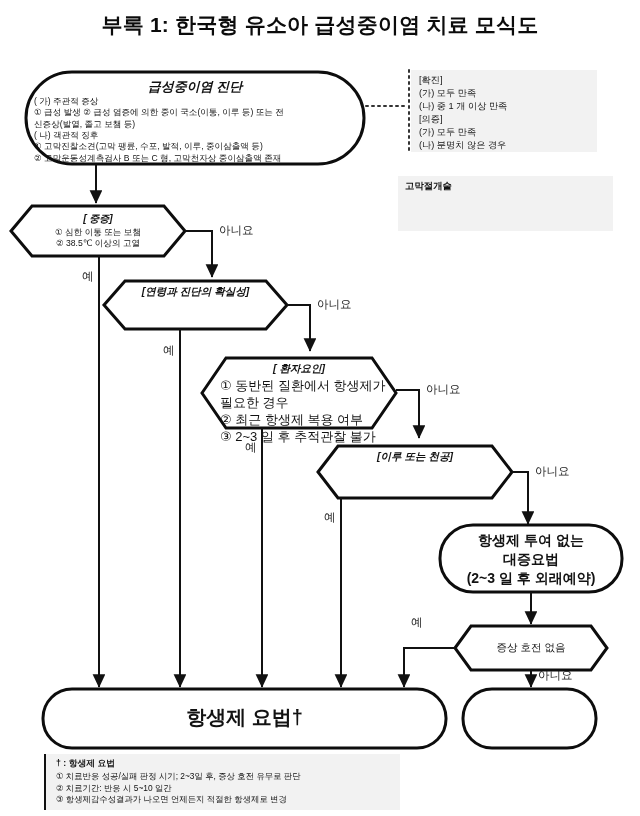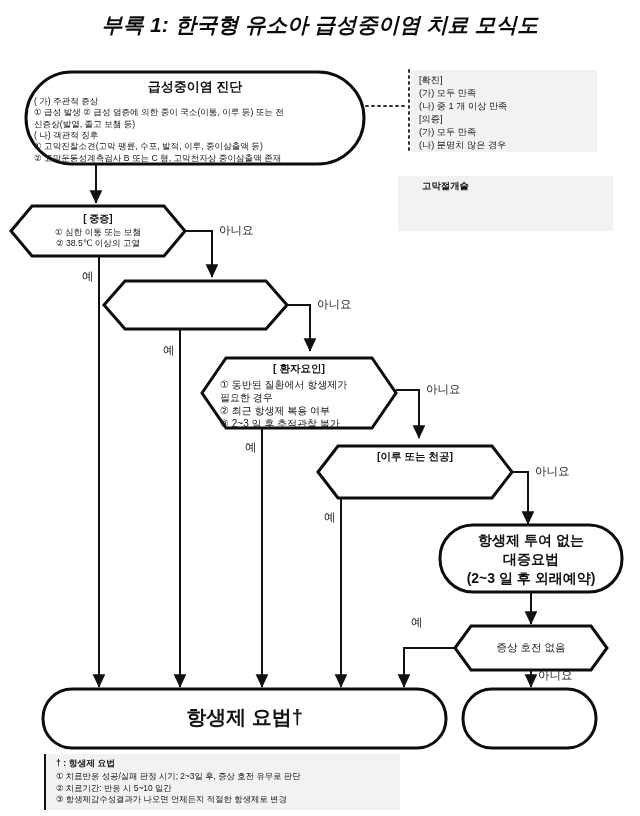"부록 1: 한국형 유소아 급성중이염" .page-title { font-style: italic -> none }
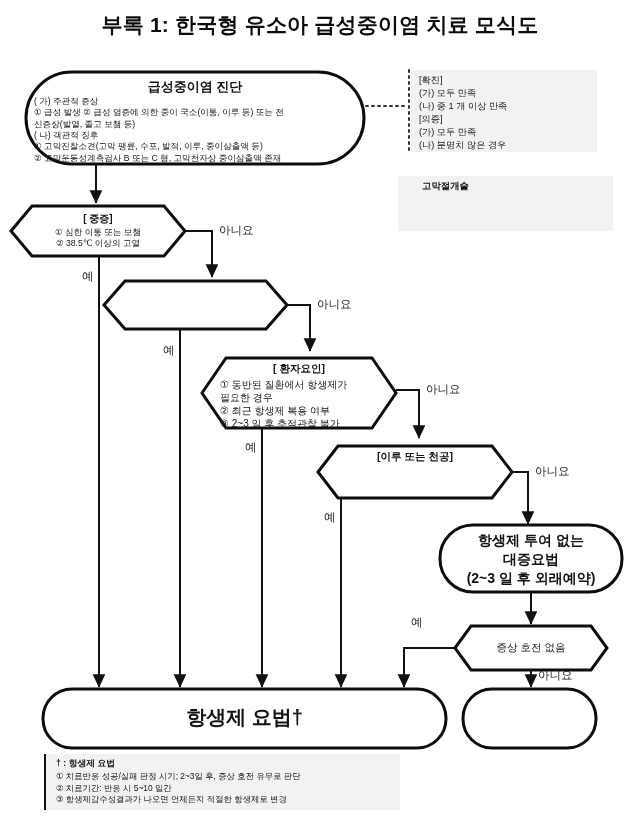"급성중이염 진단" .node-title { font-style: none -> italic }
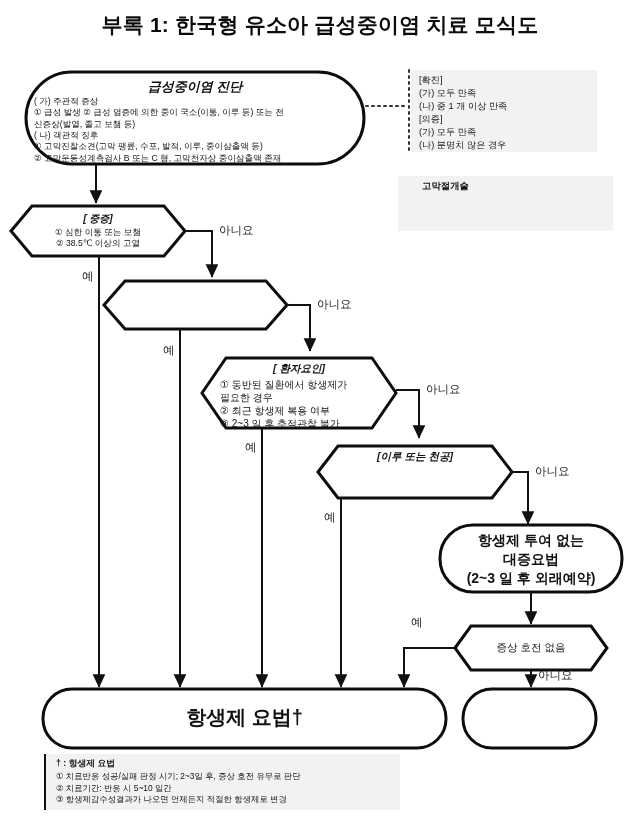"고막절개술" div.txt { margin-left: 17px -> none }
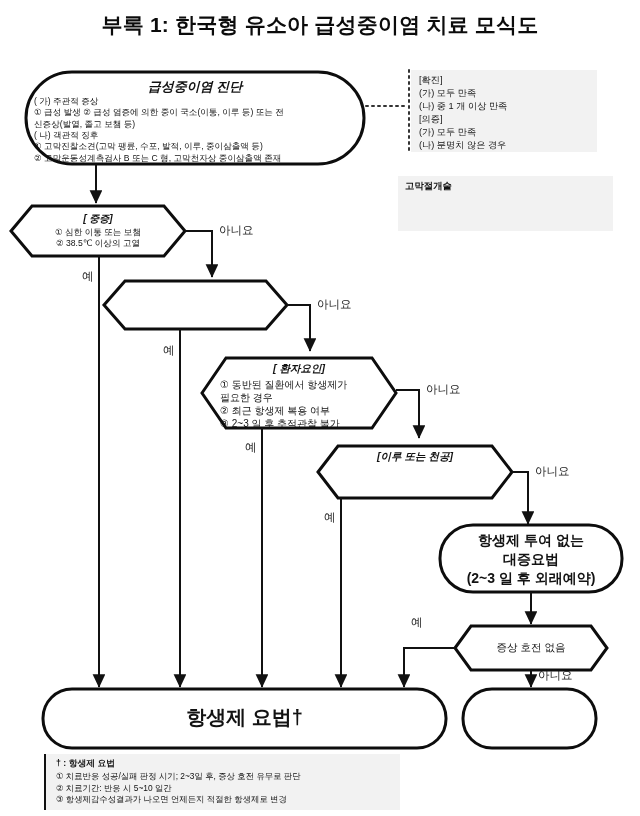"[연령과 진단의 확실성]" div.txt { html: none -> <div>[연령과 진단의 확실성]</div> }
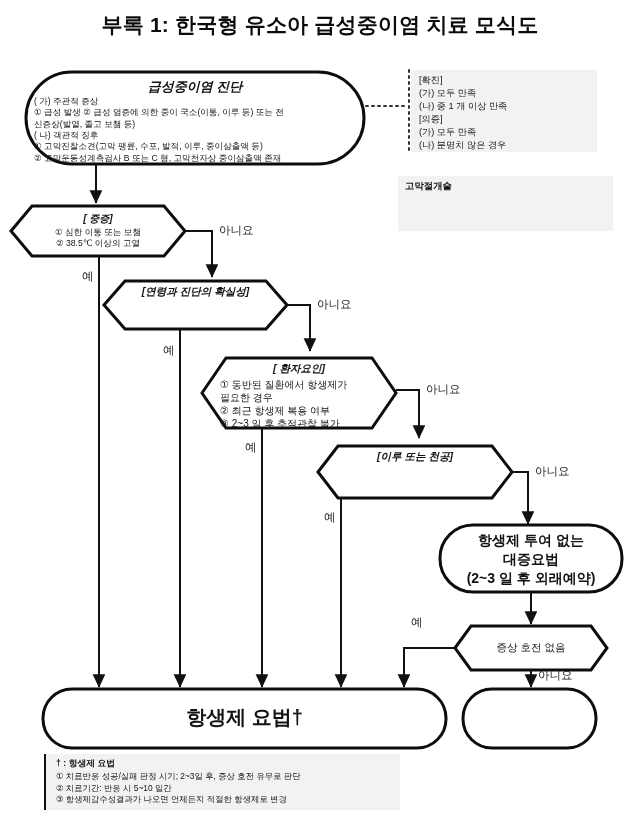"① 동반된 질환에서 항생제가" div.txt { font-size: 10px -> 13px }
